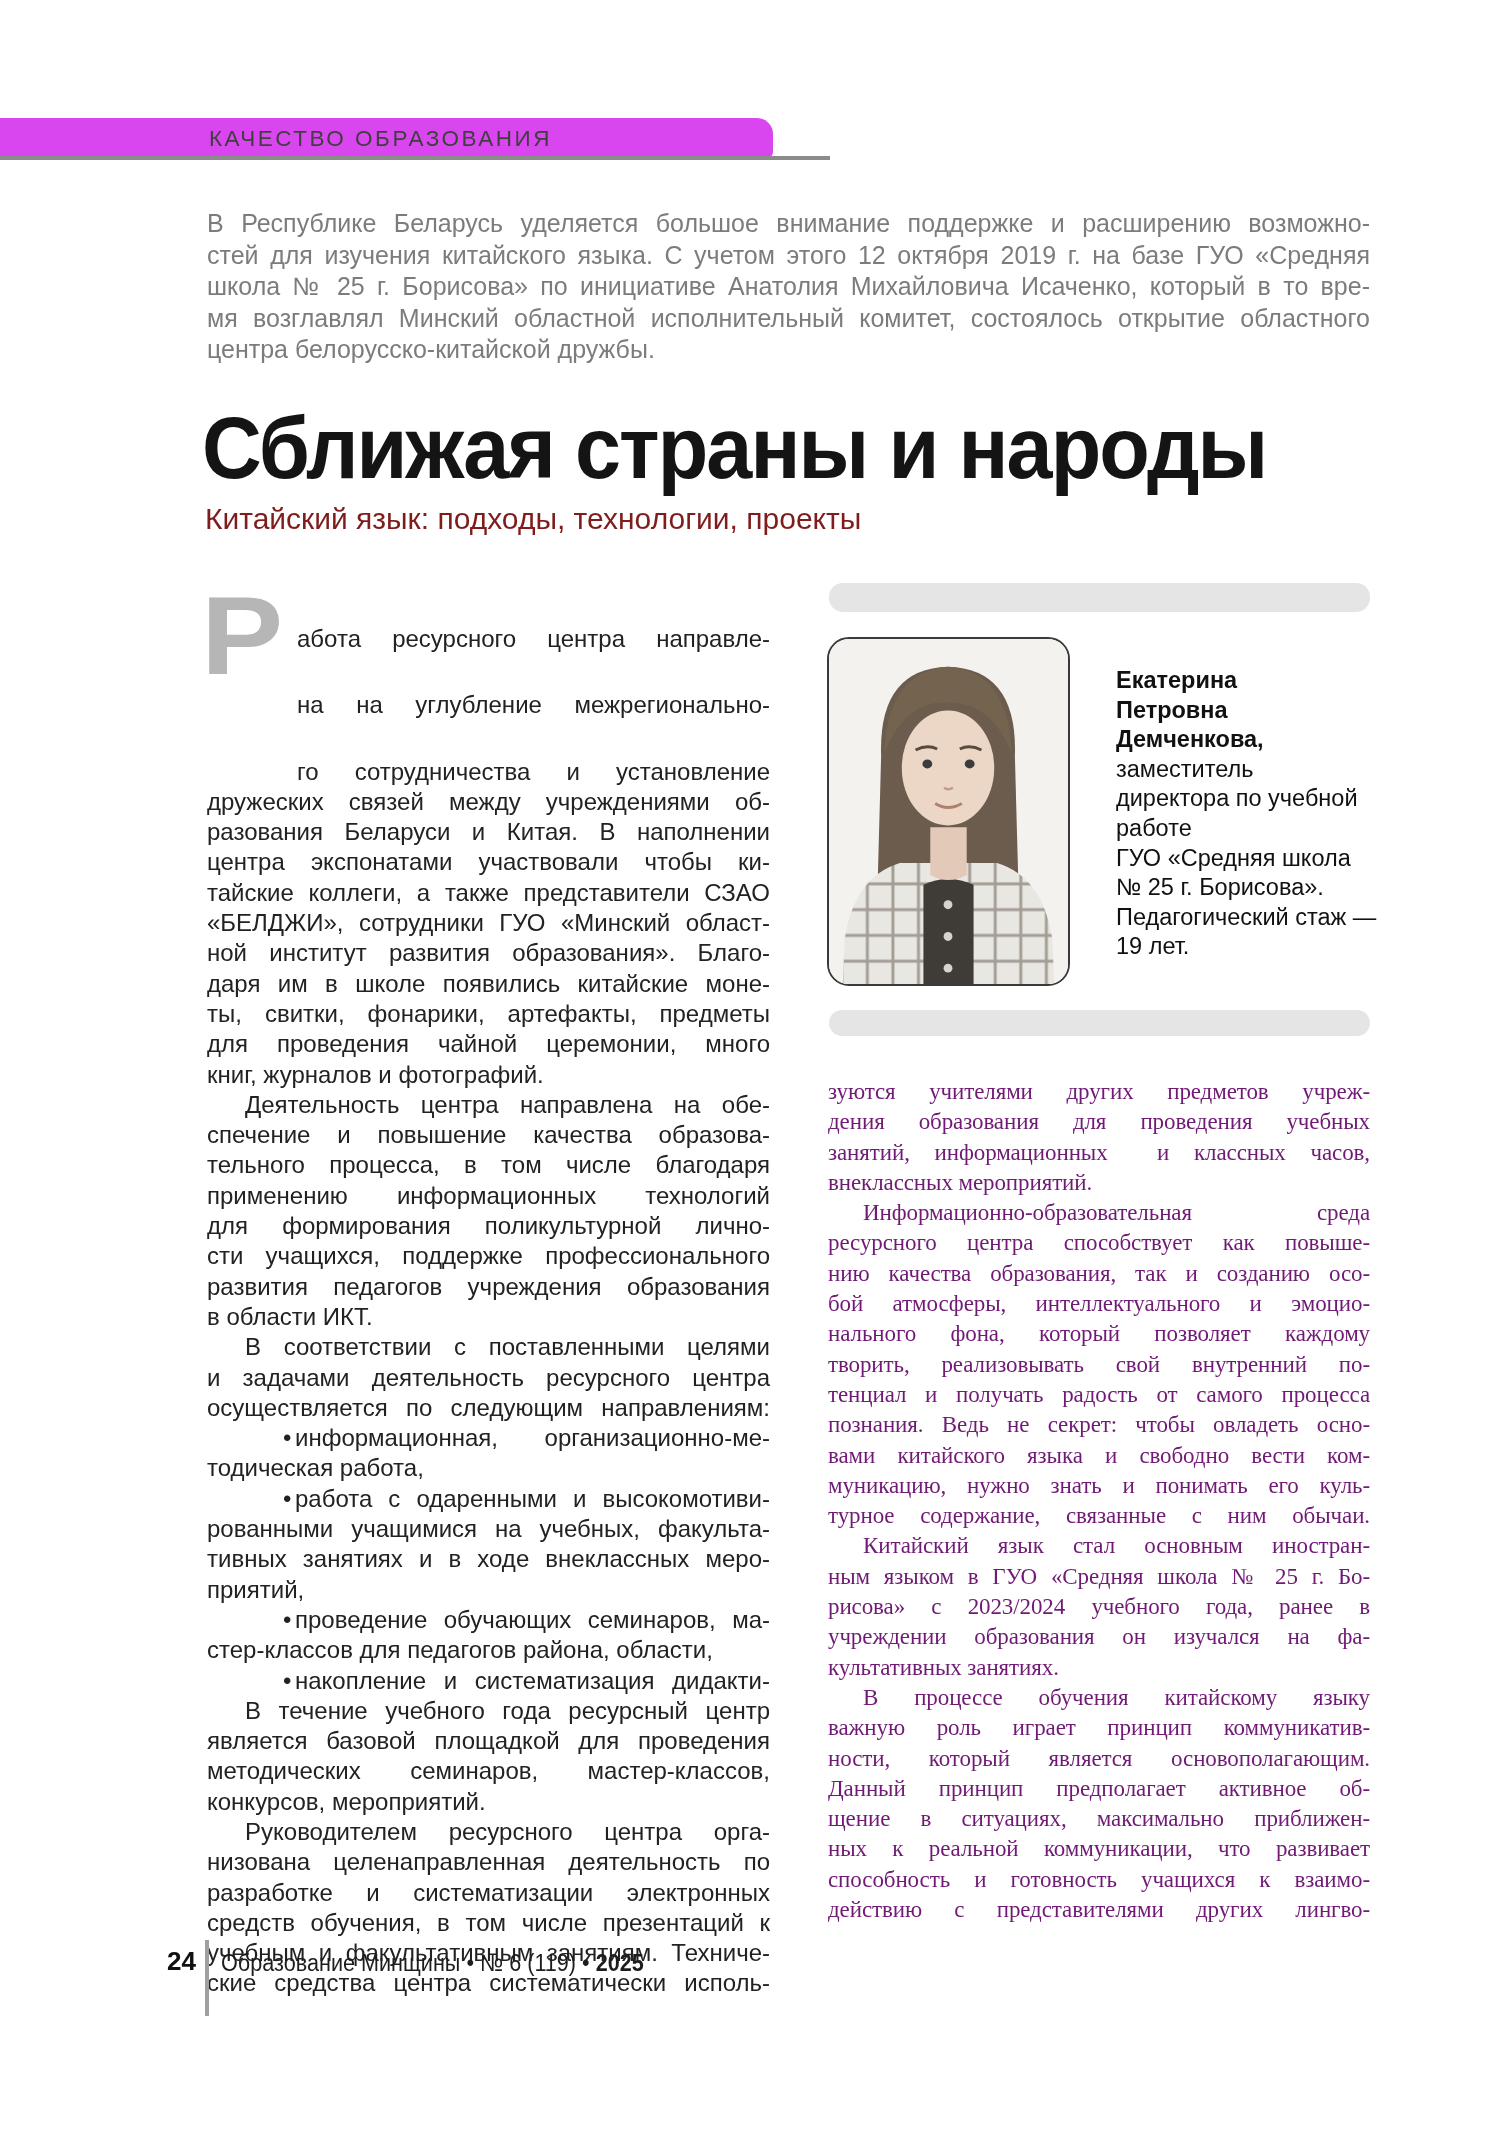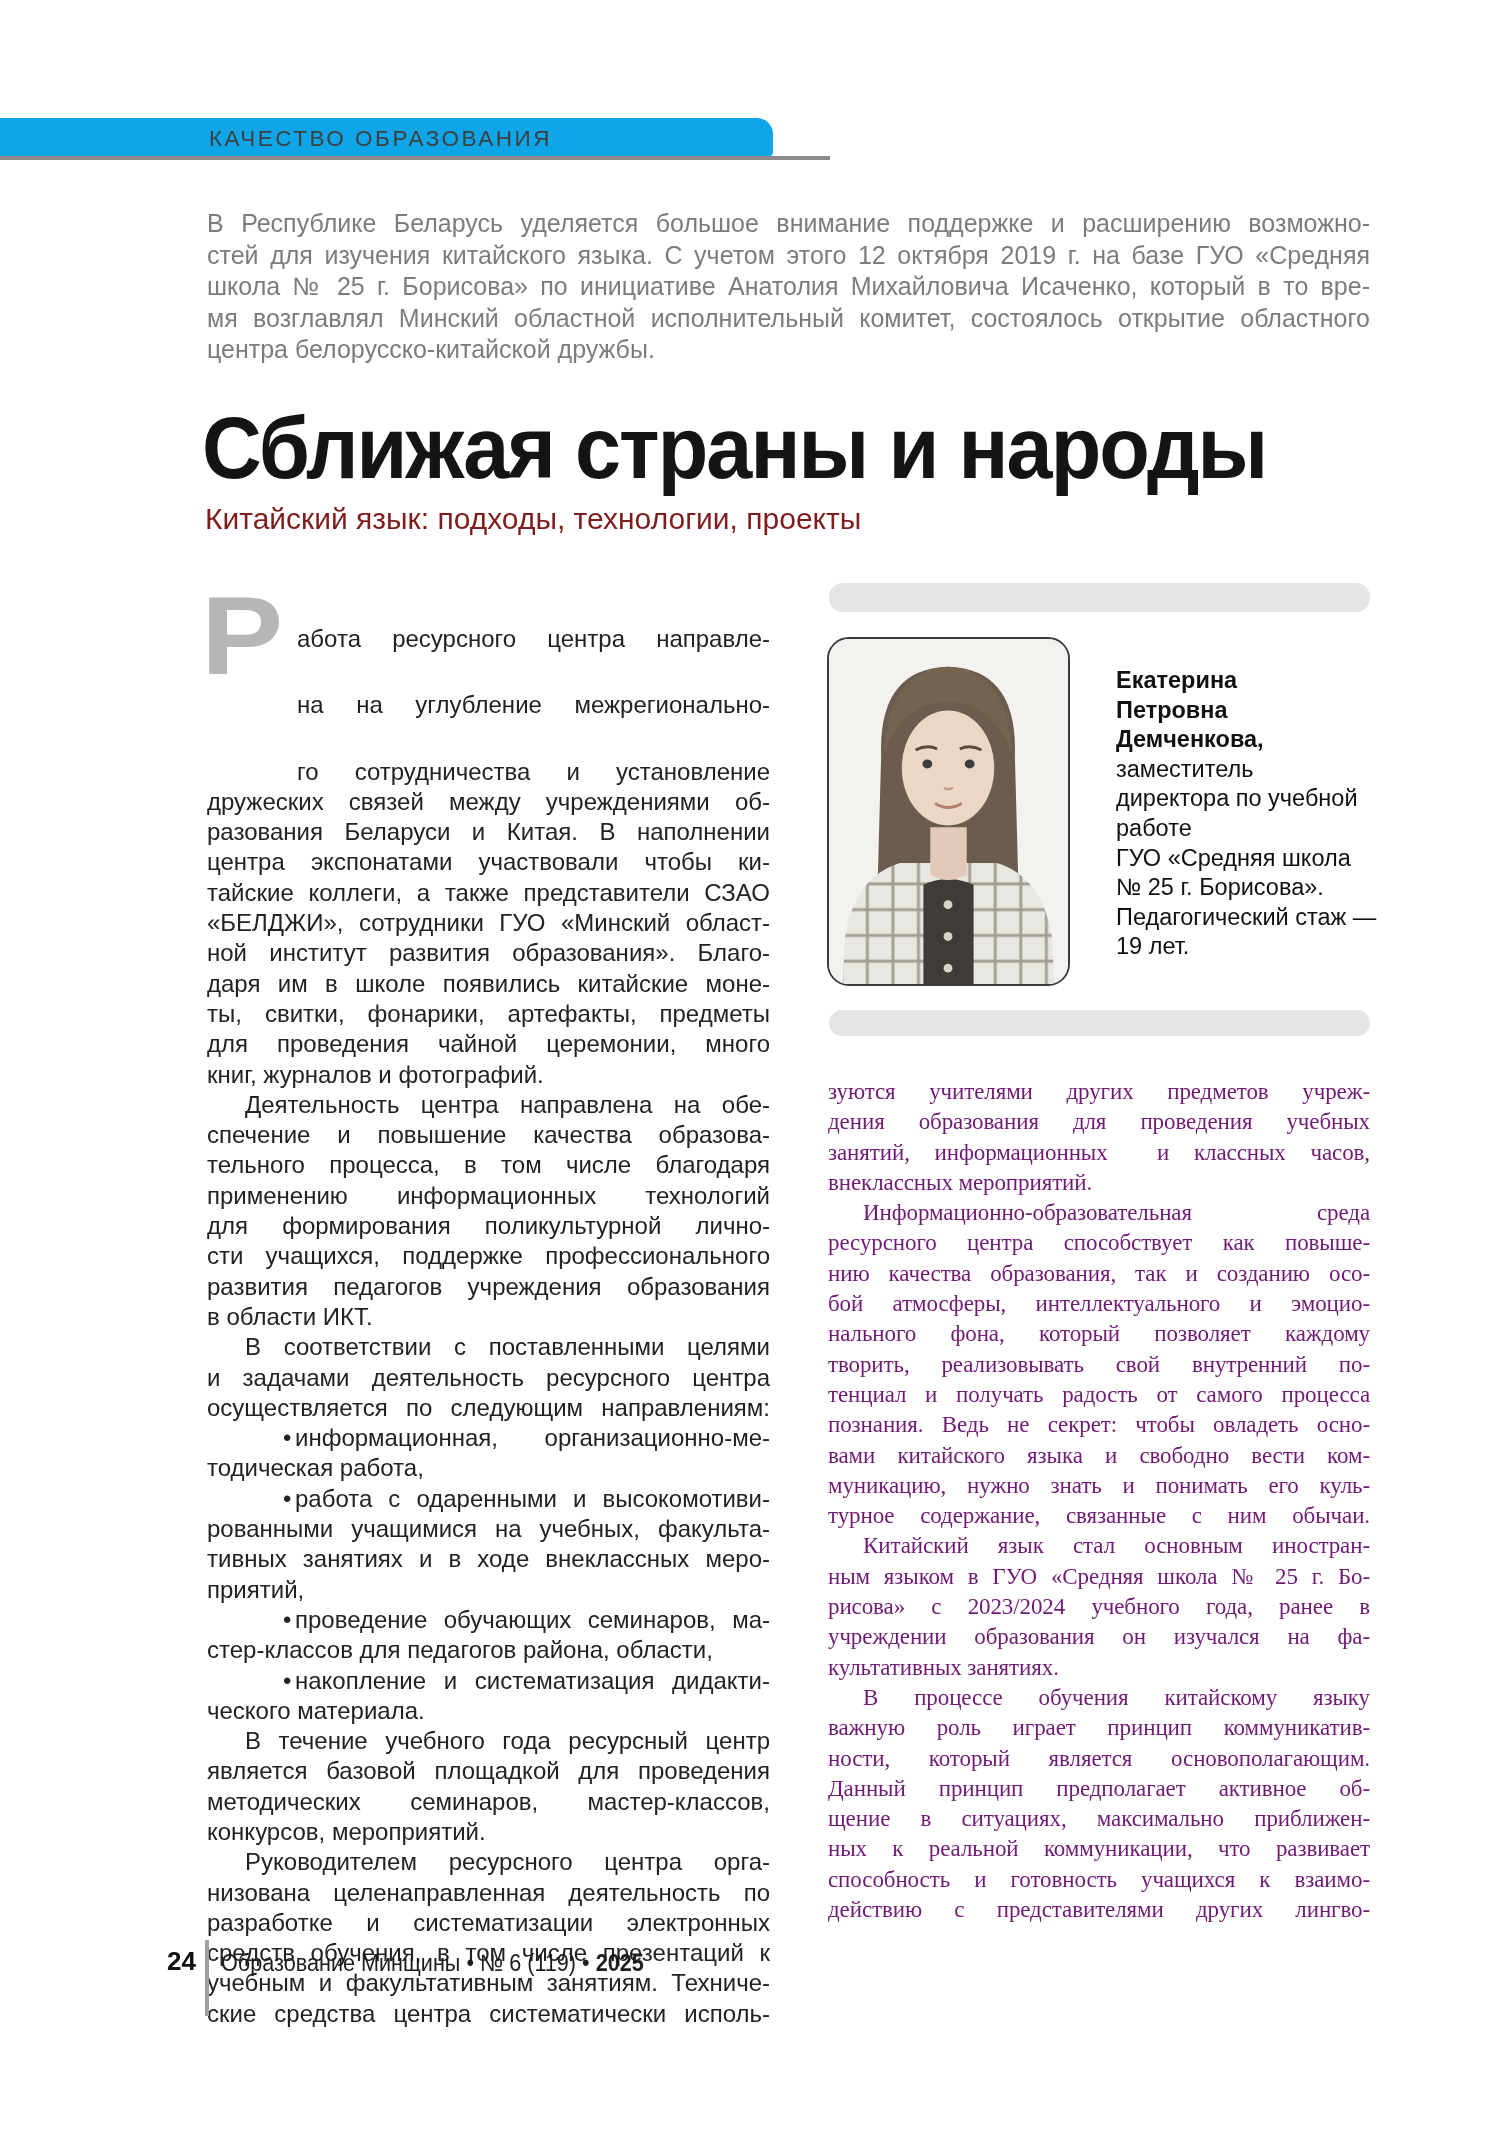"КАЧЕСТВО ОБРАЗОВАНИЯ" #kicker-bar { background: #0ea5e9 -> #d946ef }
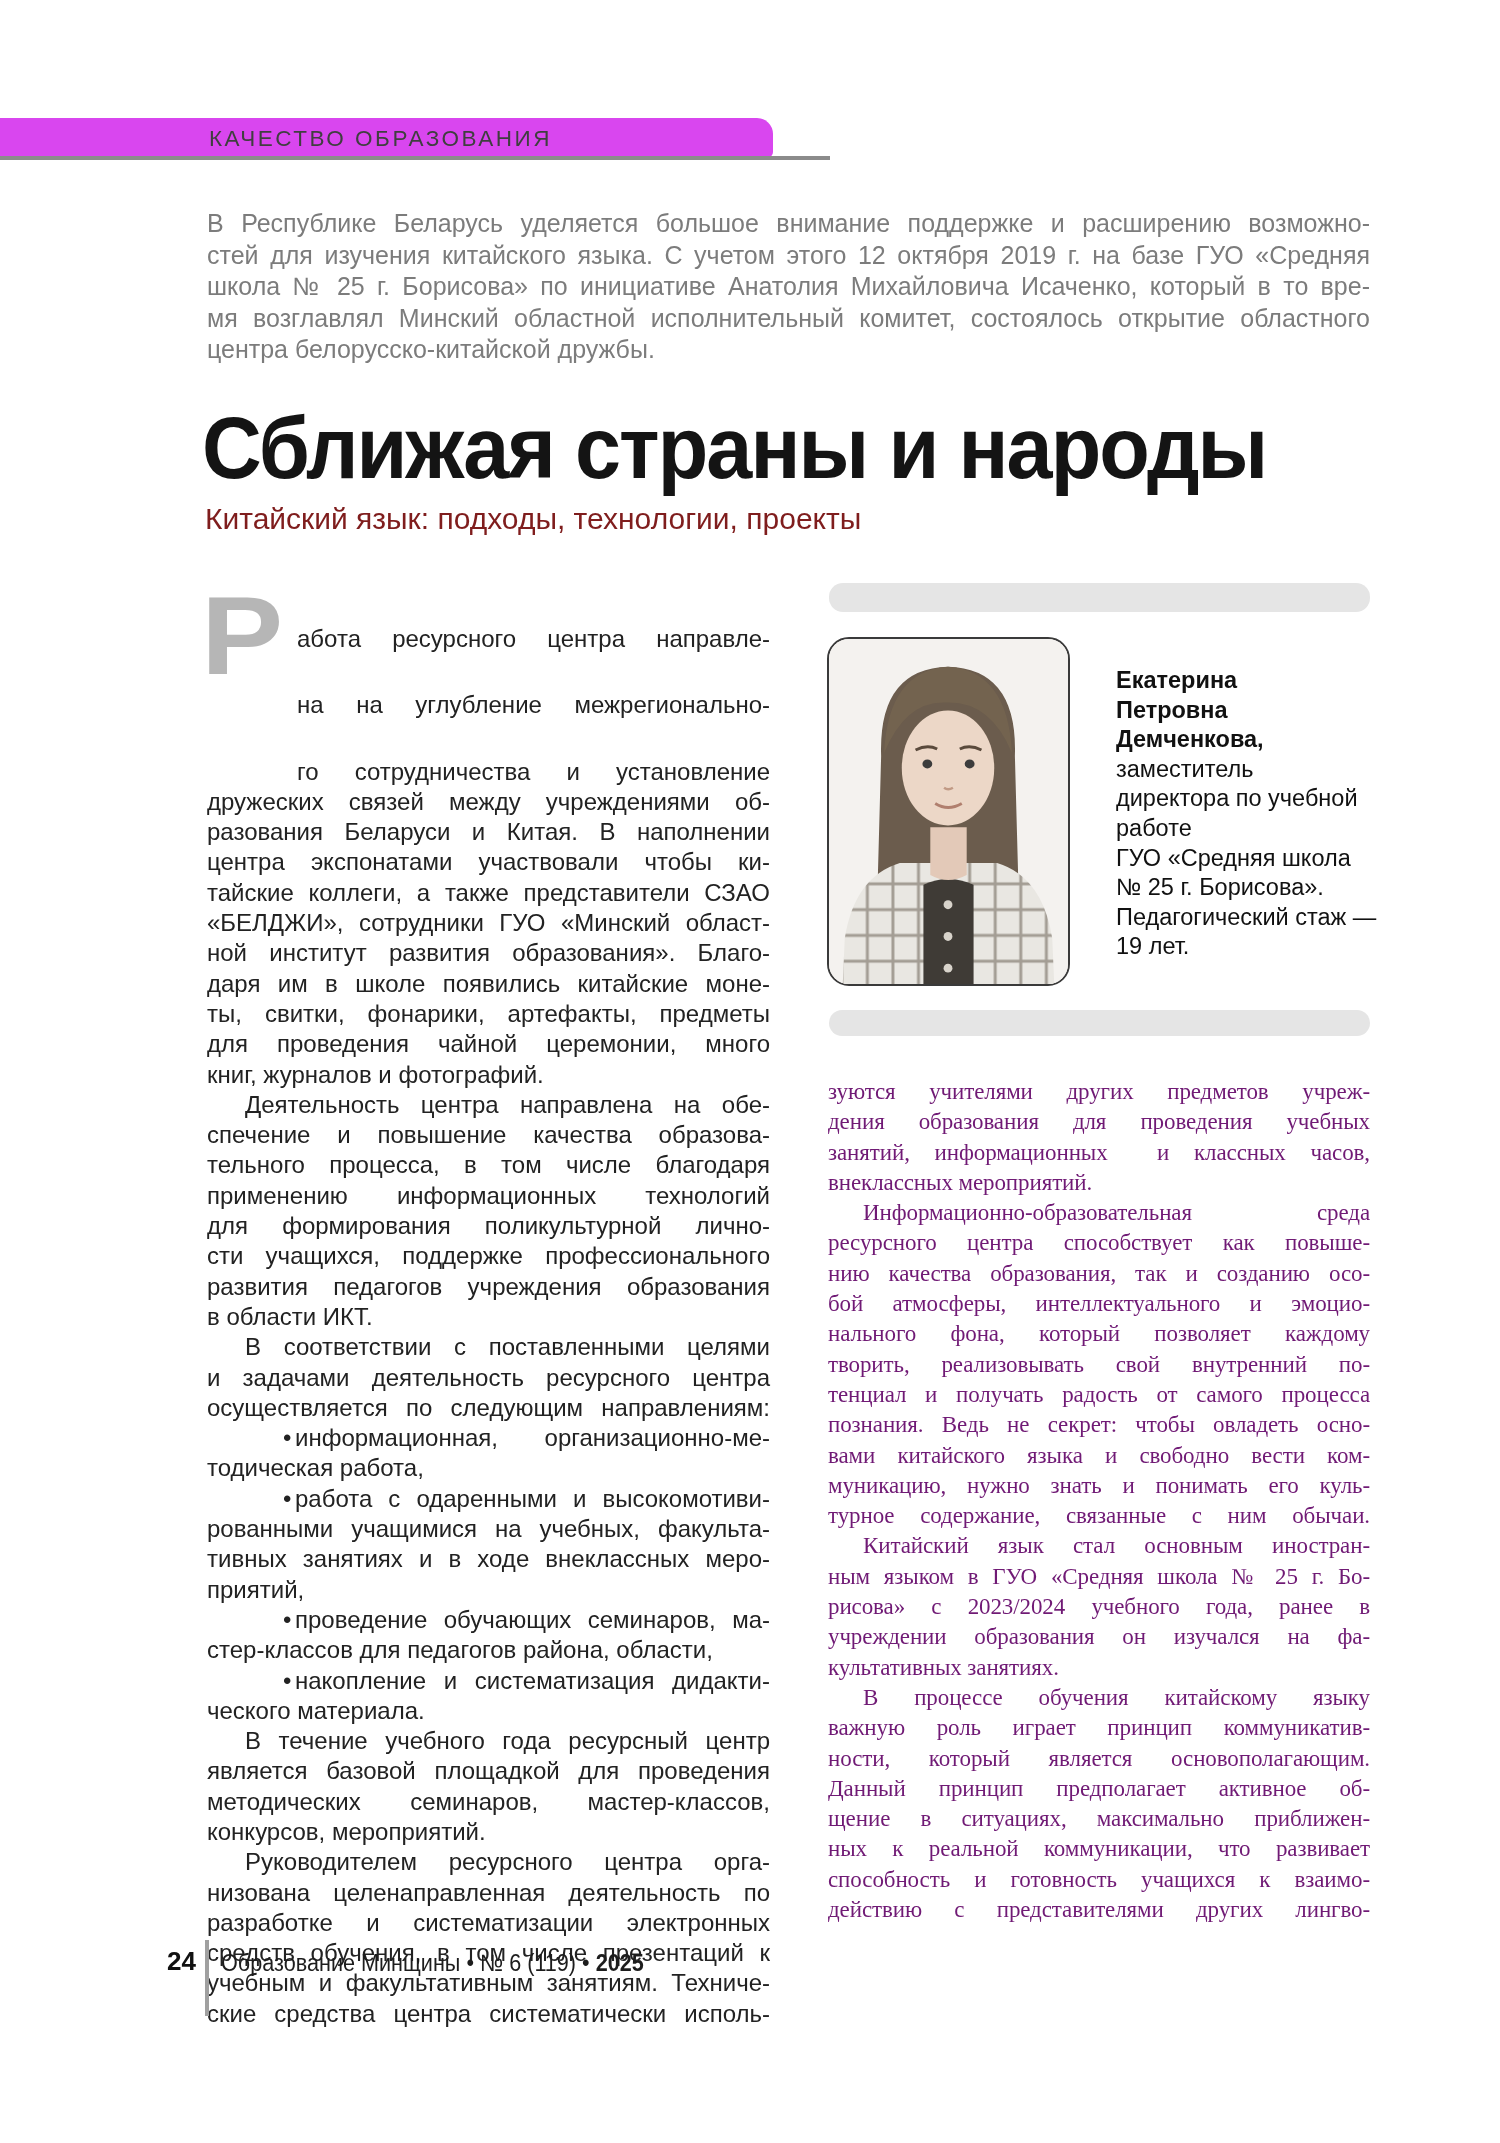"ческого материала." div.line { html: <div>ческого материала.</div> -> none }
